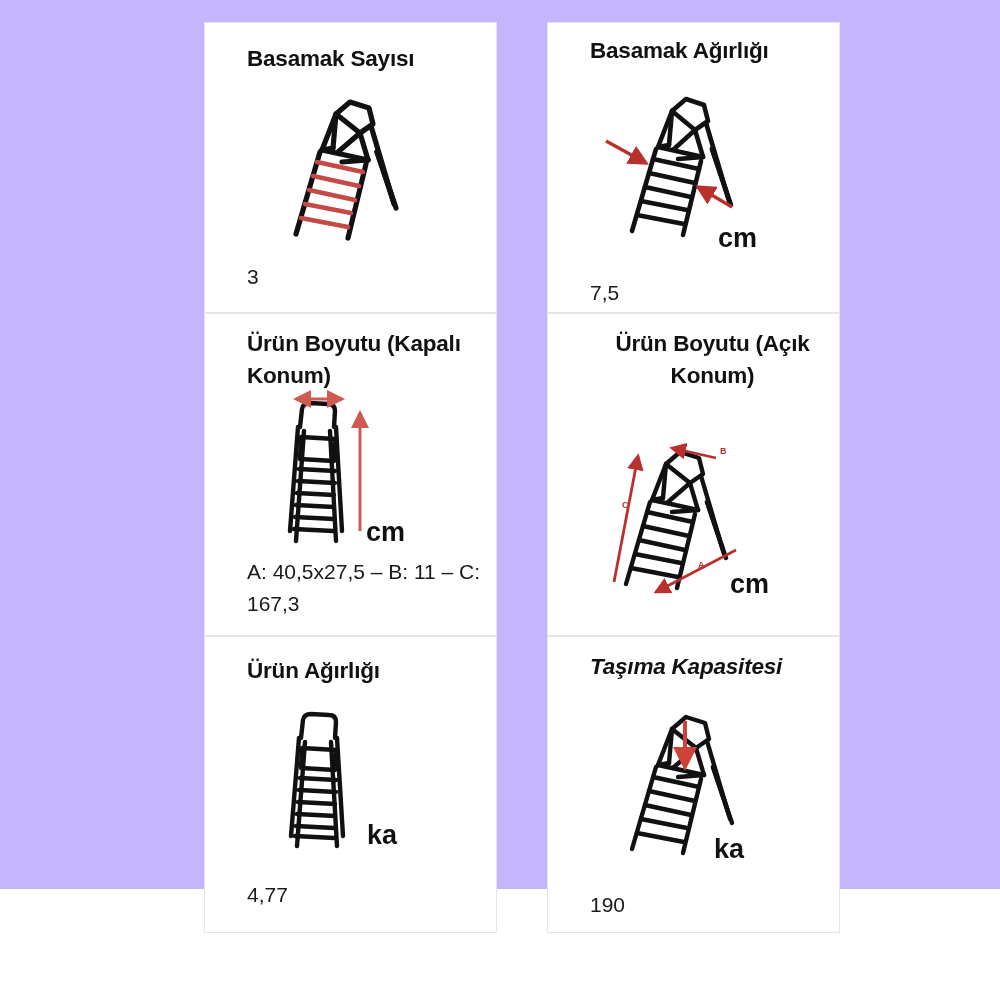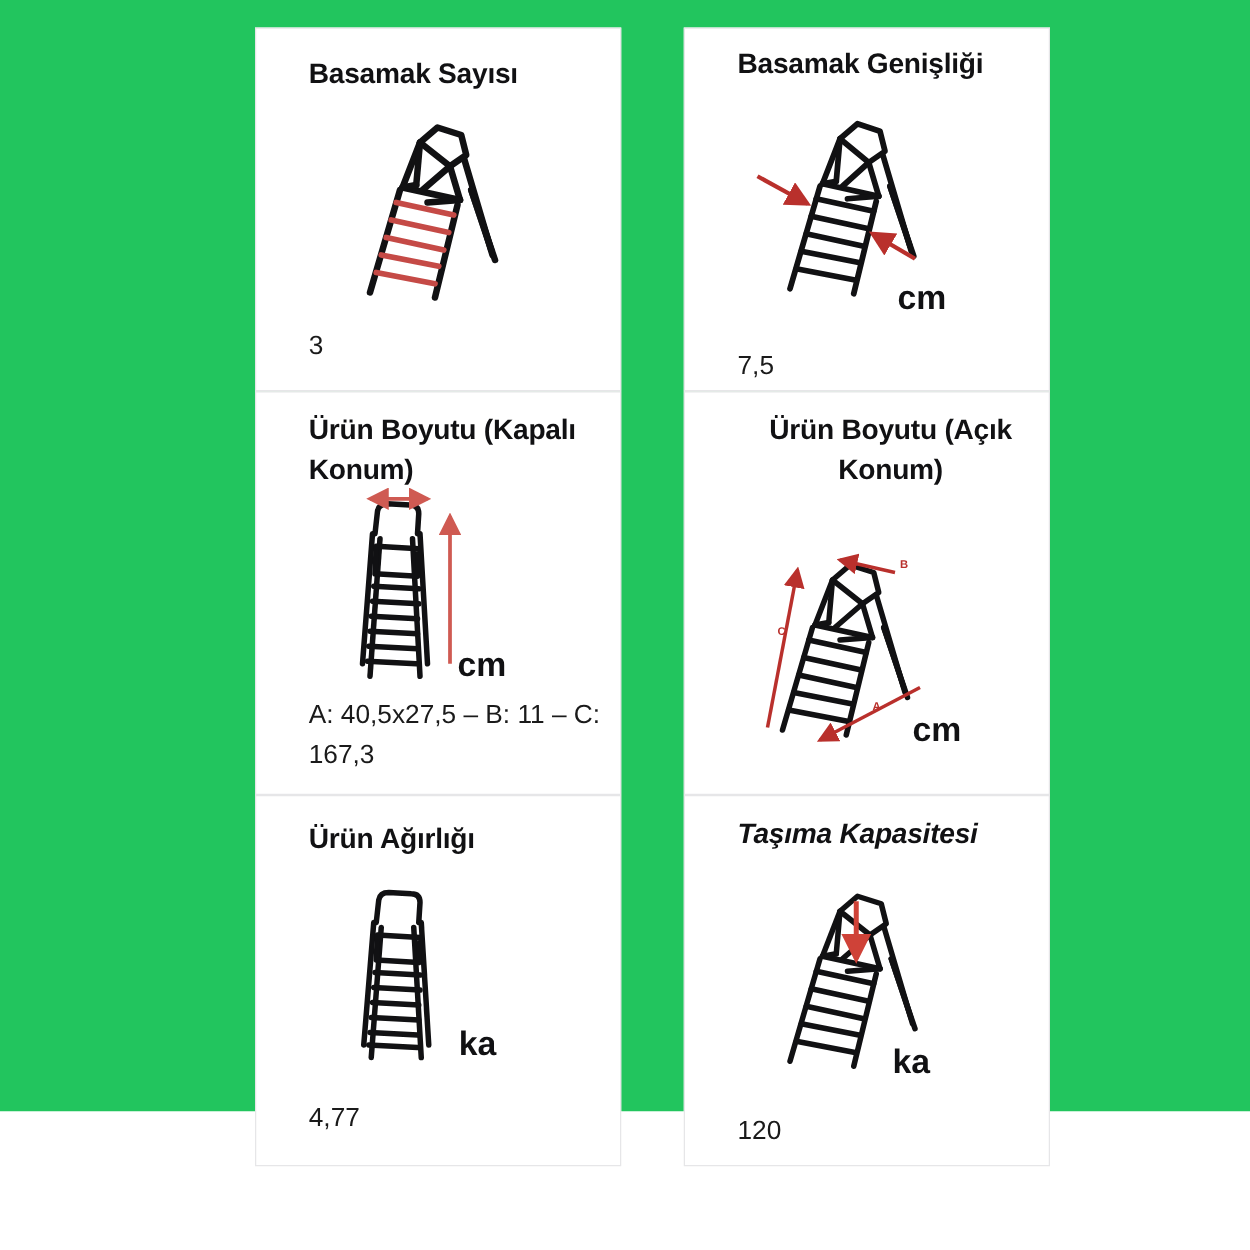"Basamak Sayısı" .spec-sheet { background: #22c55e -> #c4b5fd }
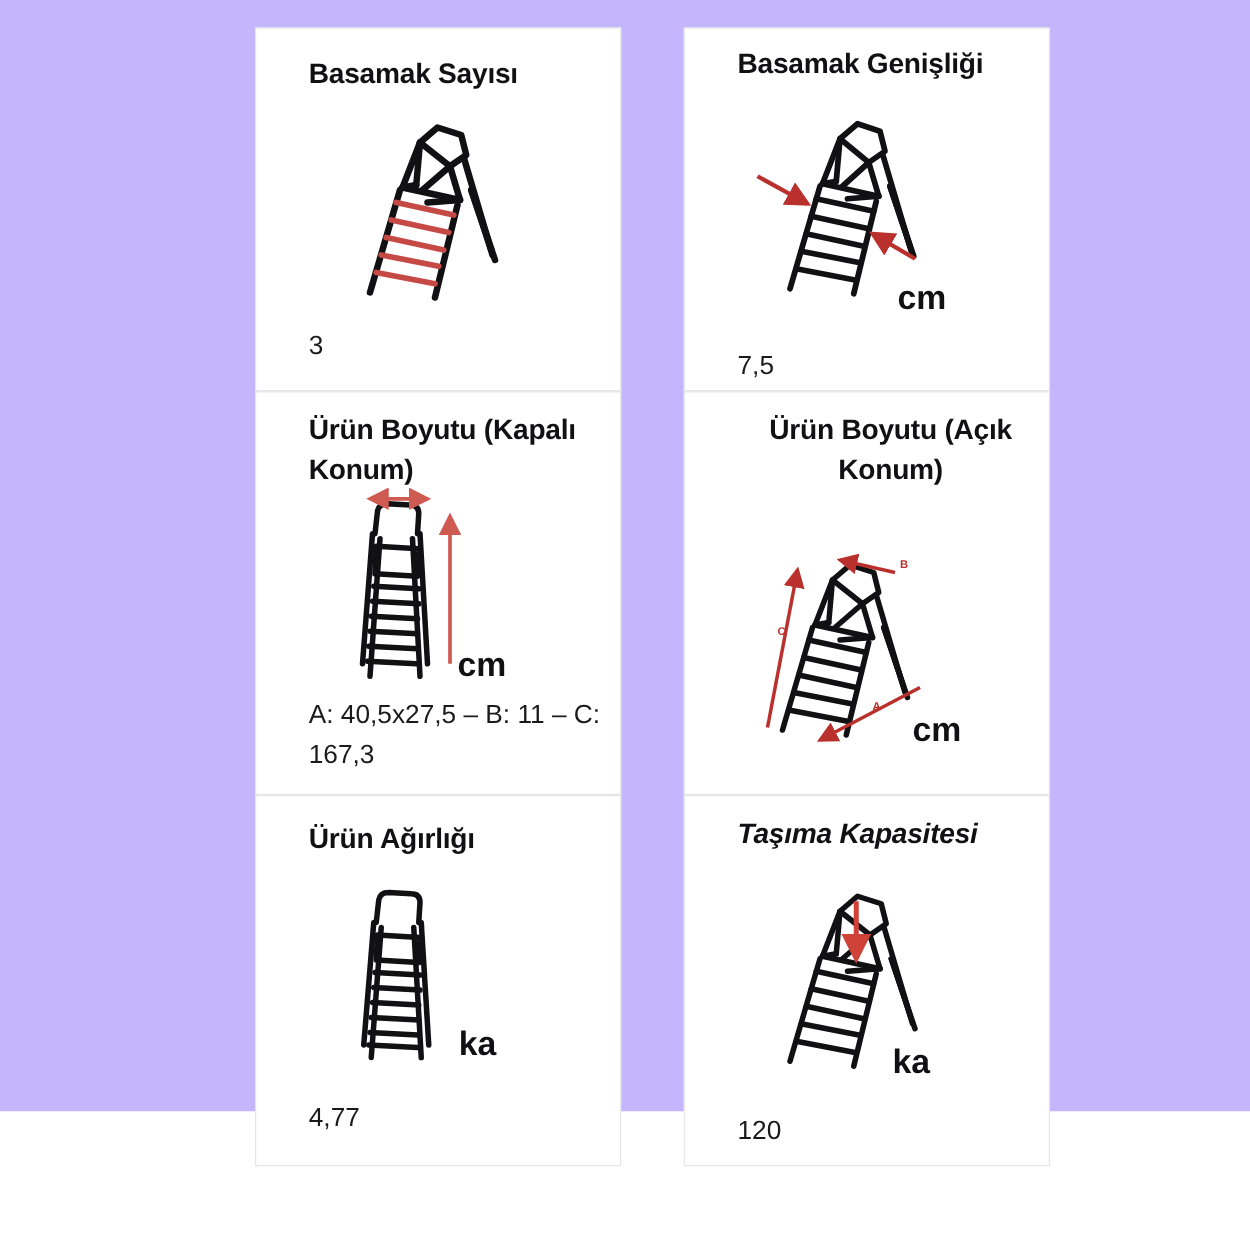"Basamak Genişliği" h3.spec-title { text: Genişliği -> Ağırlığı }
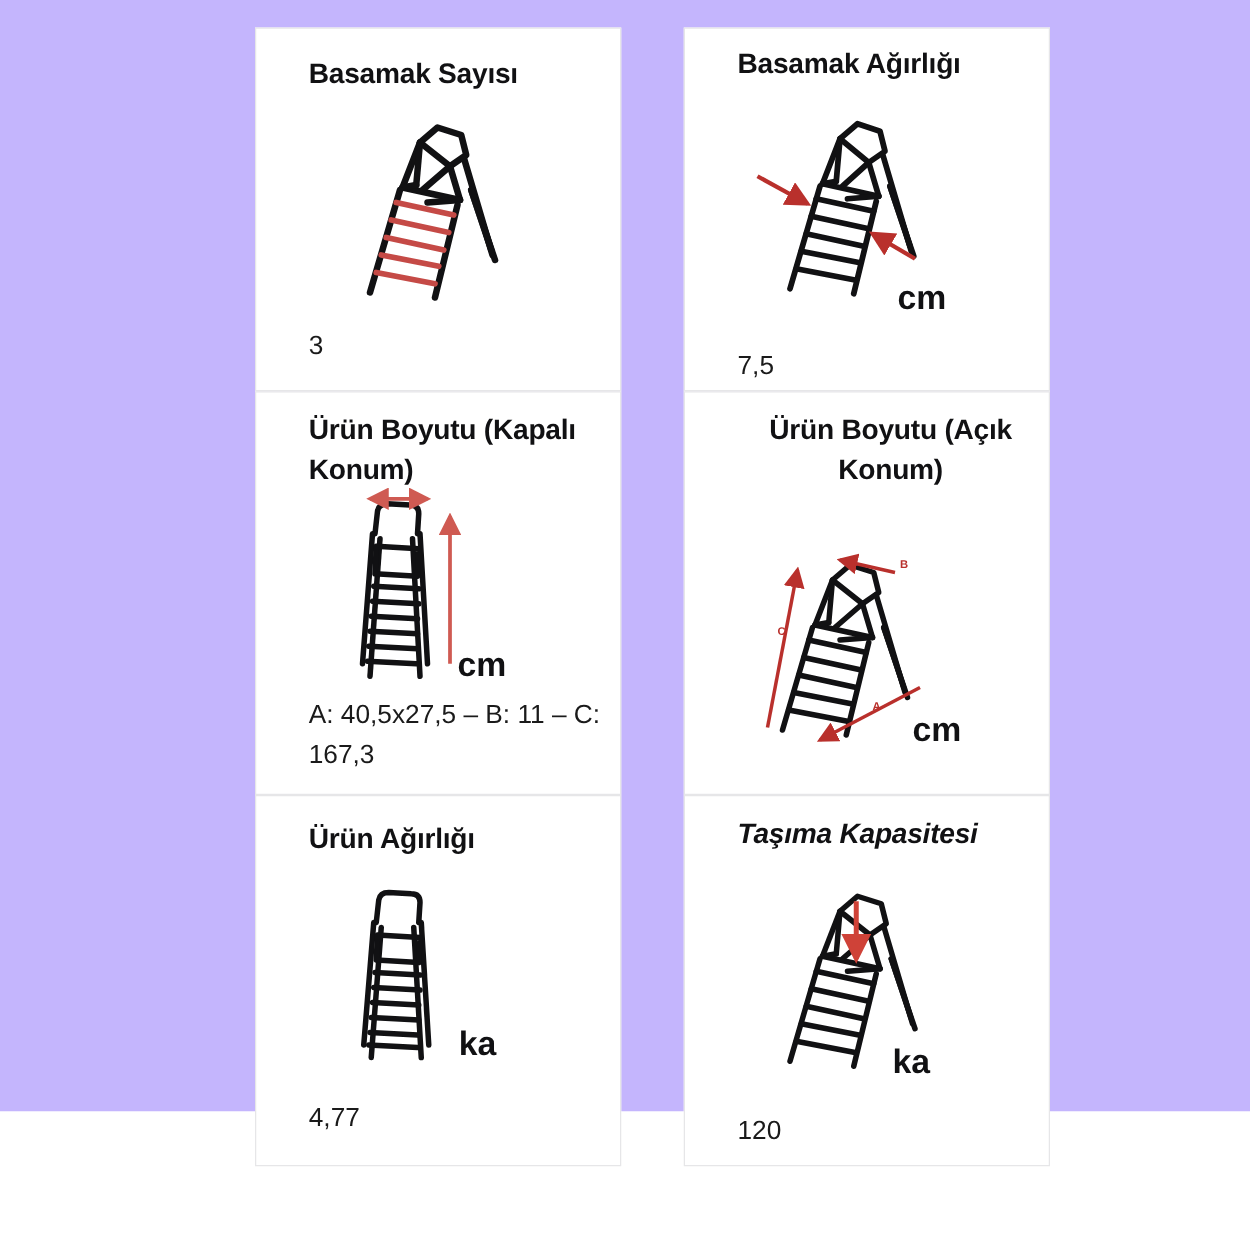"120" p.spec-value { text: 120 -> 190 }
